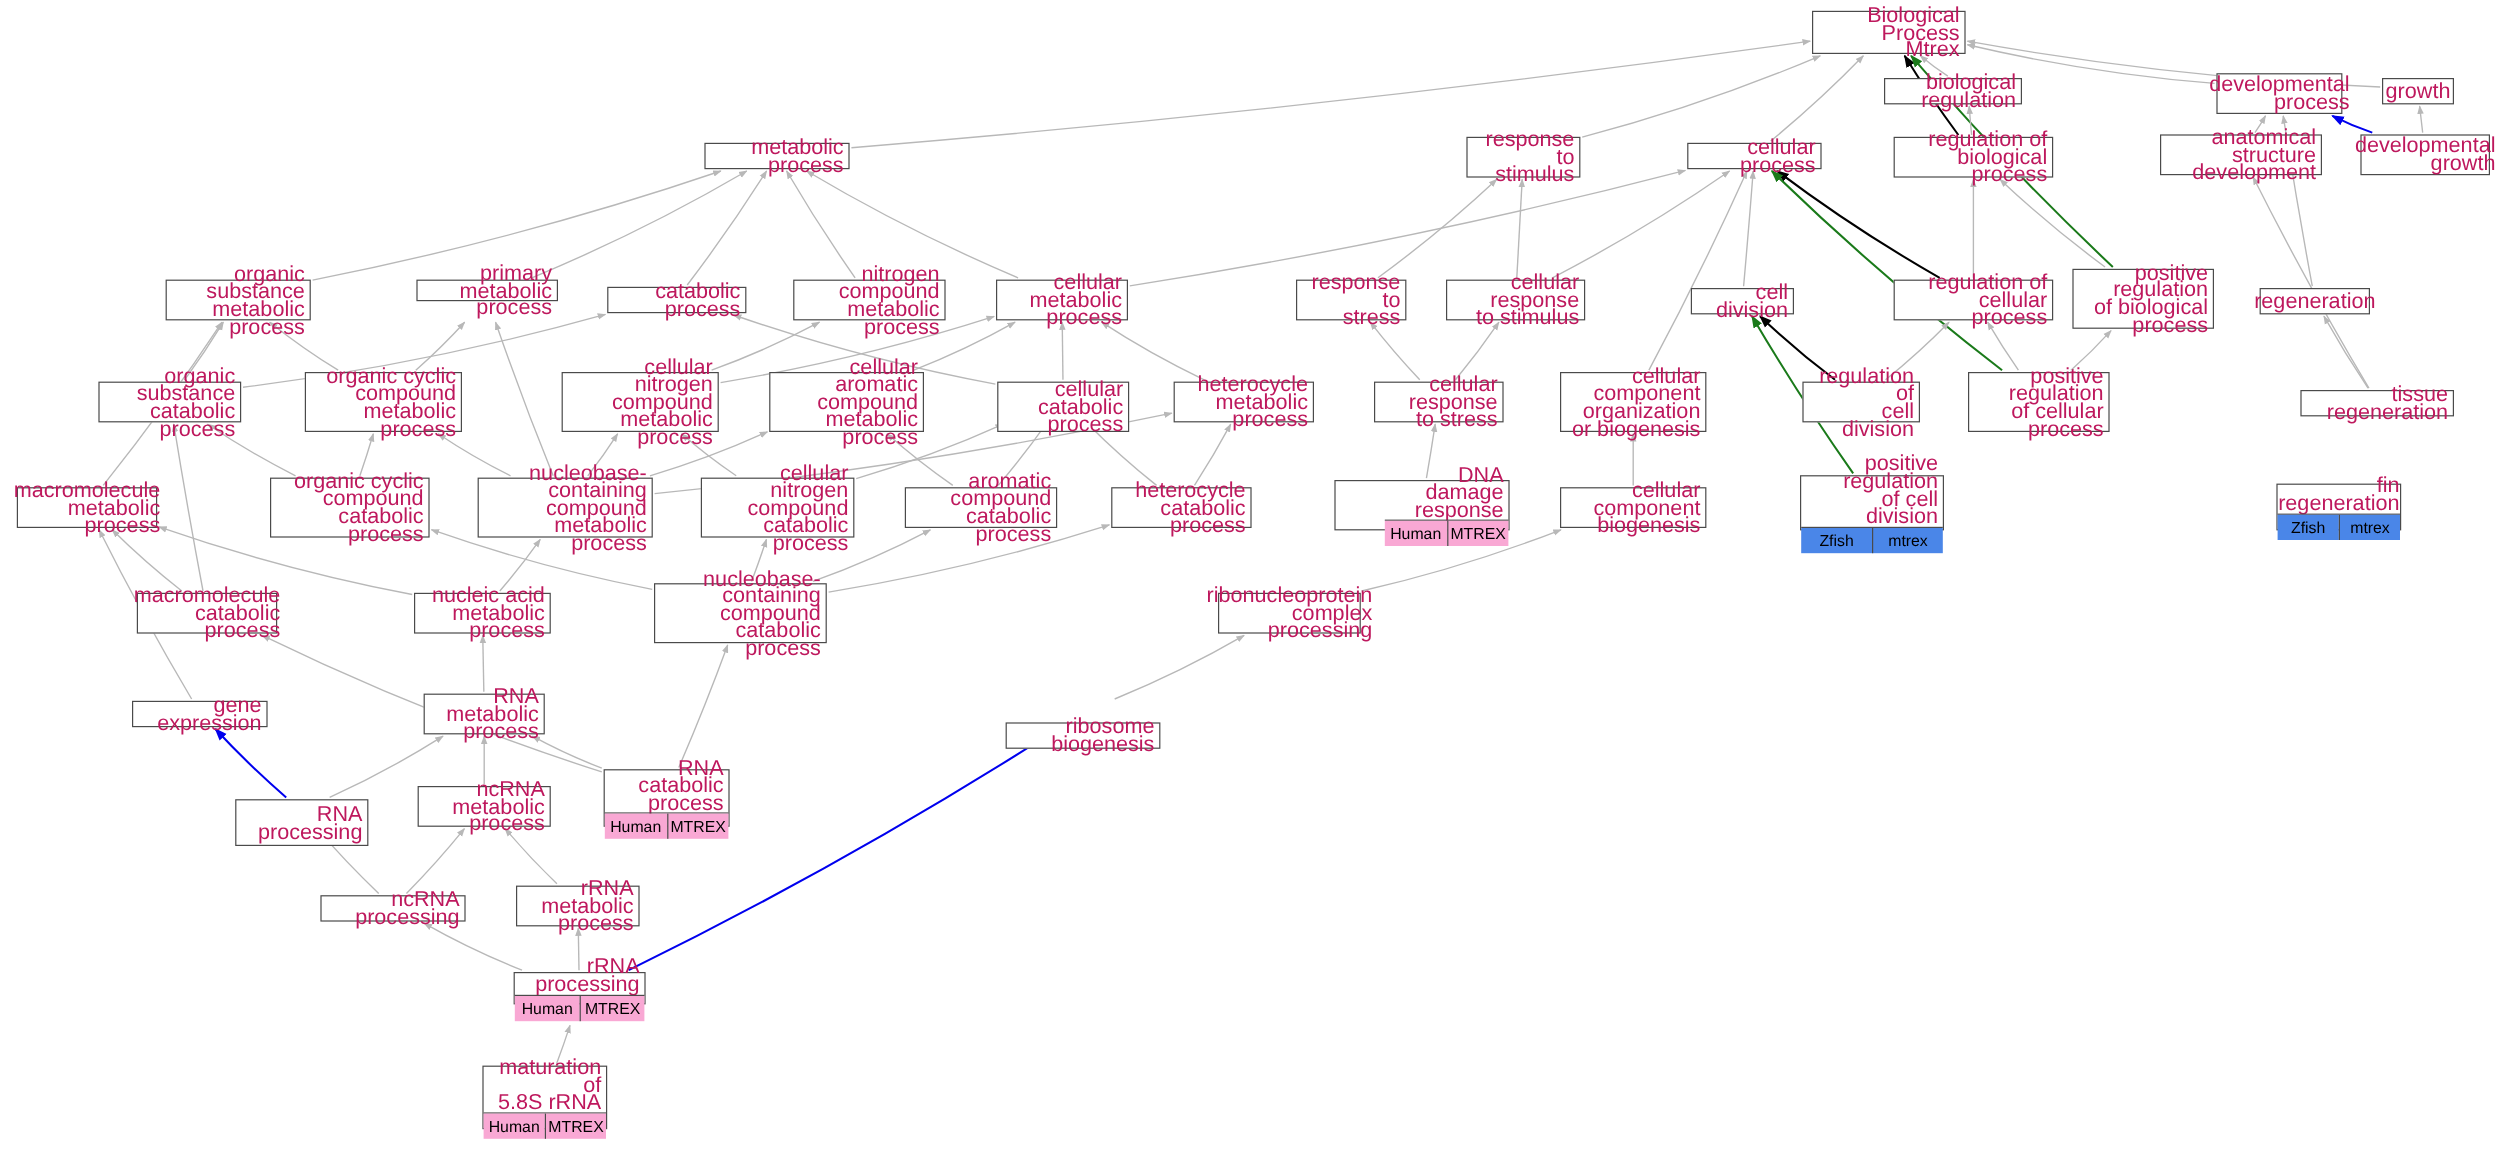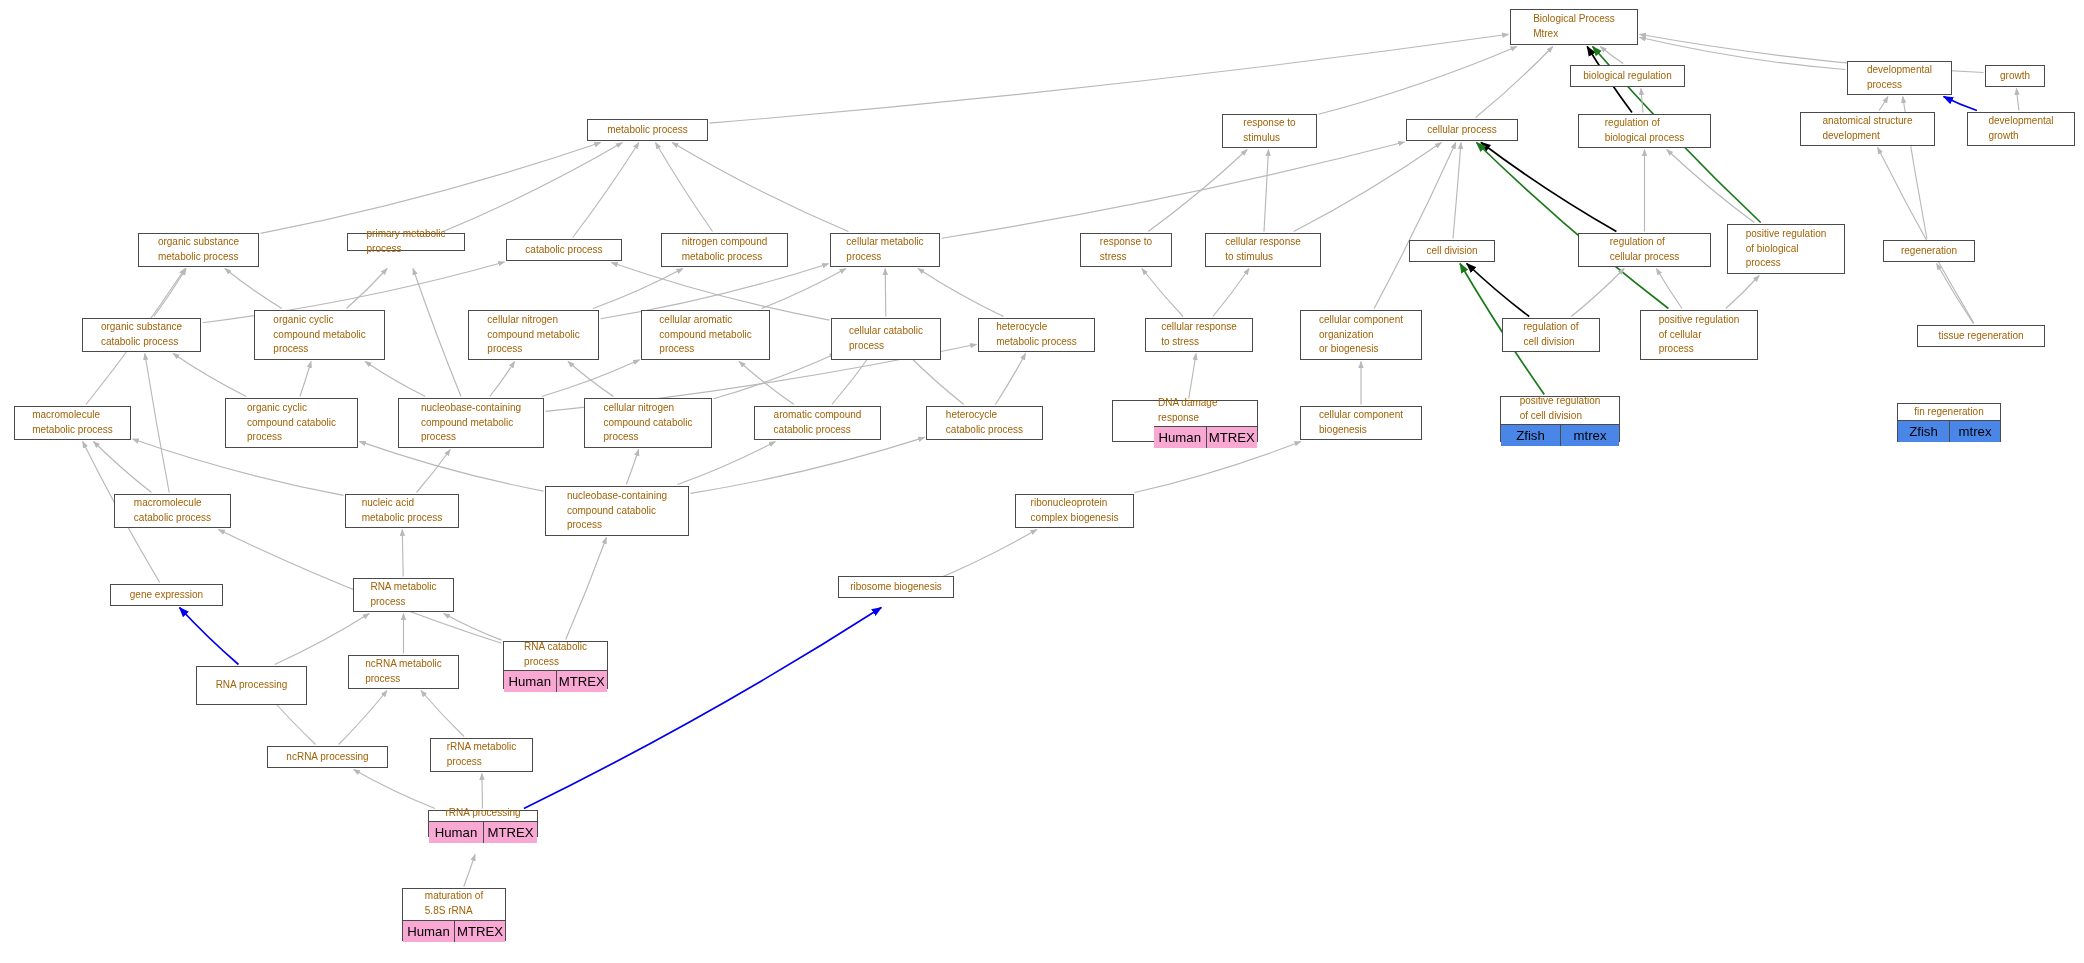"Biological Process" .node .title { color: #a16207 -> #be185d; font-size: 10px -> 18px; text-align: left -> right }
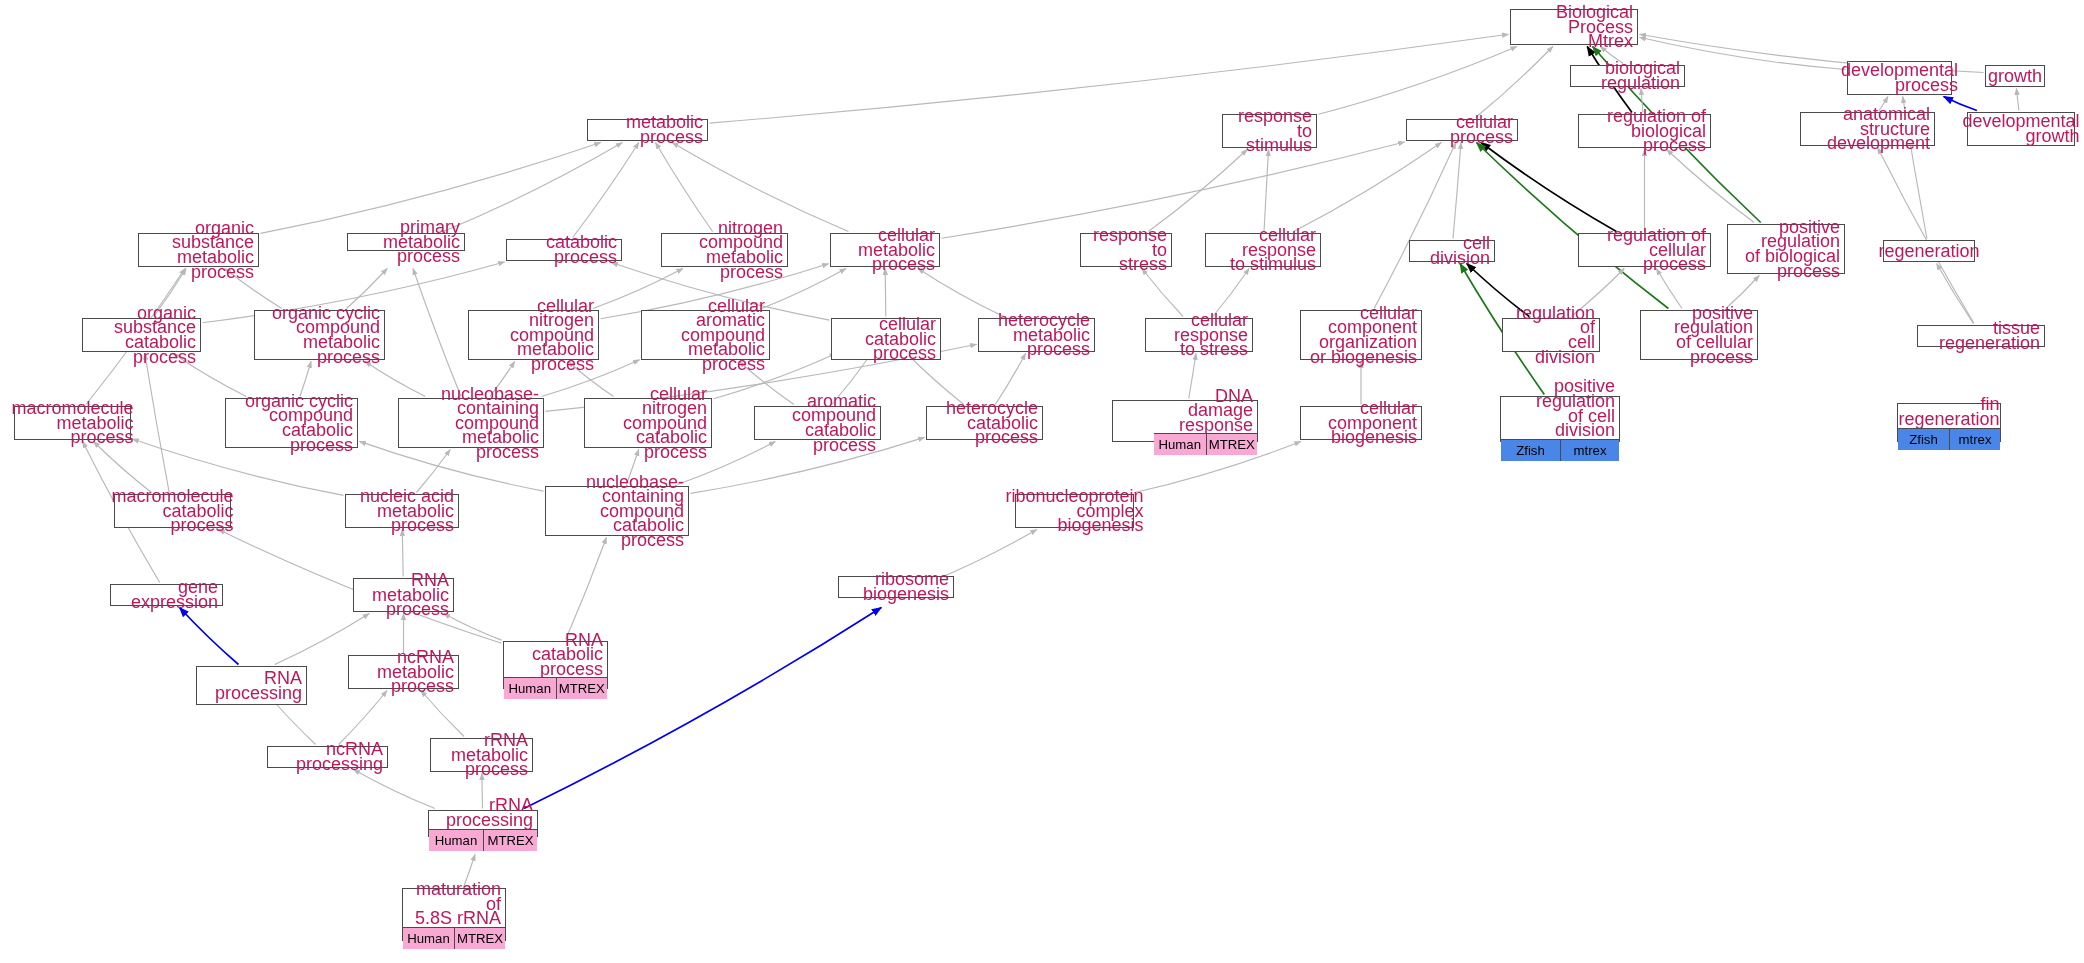"ribonucleoprotein" div.title { text: biogenesis -> processing }
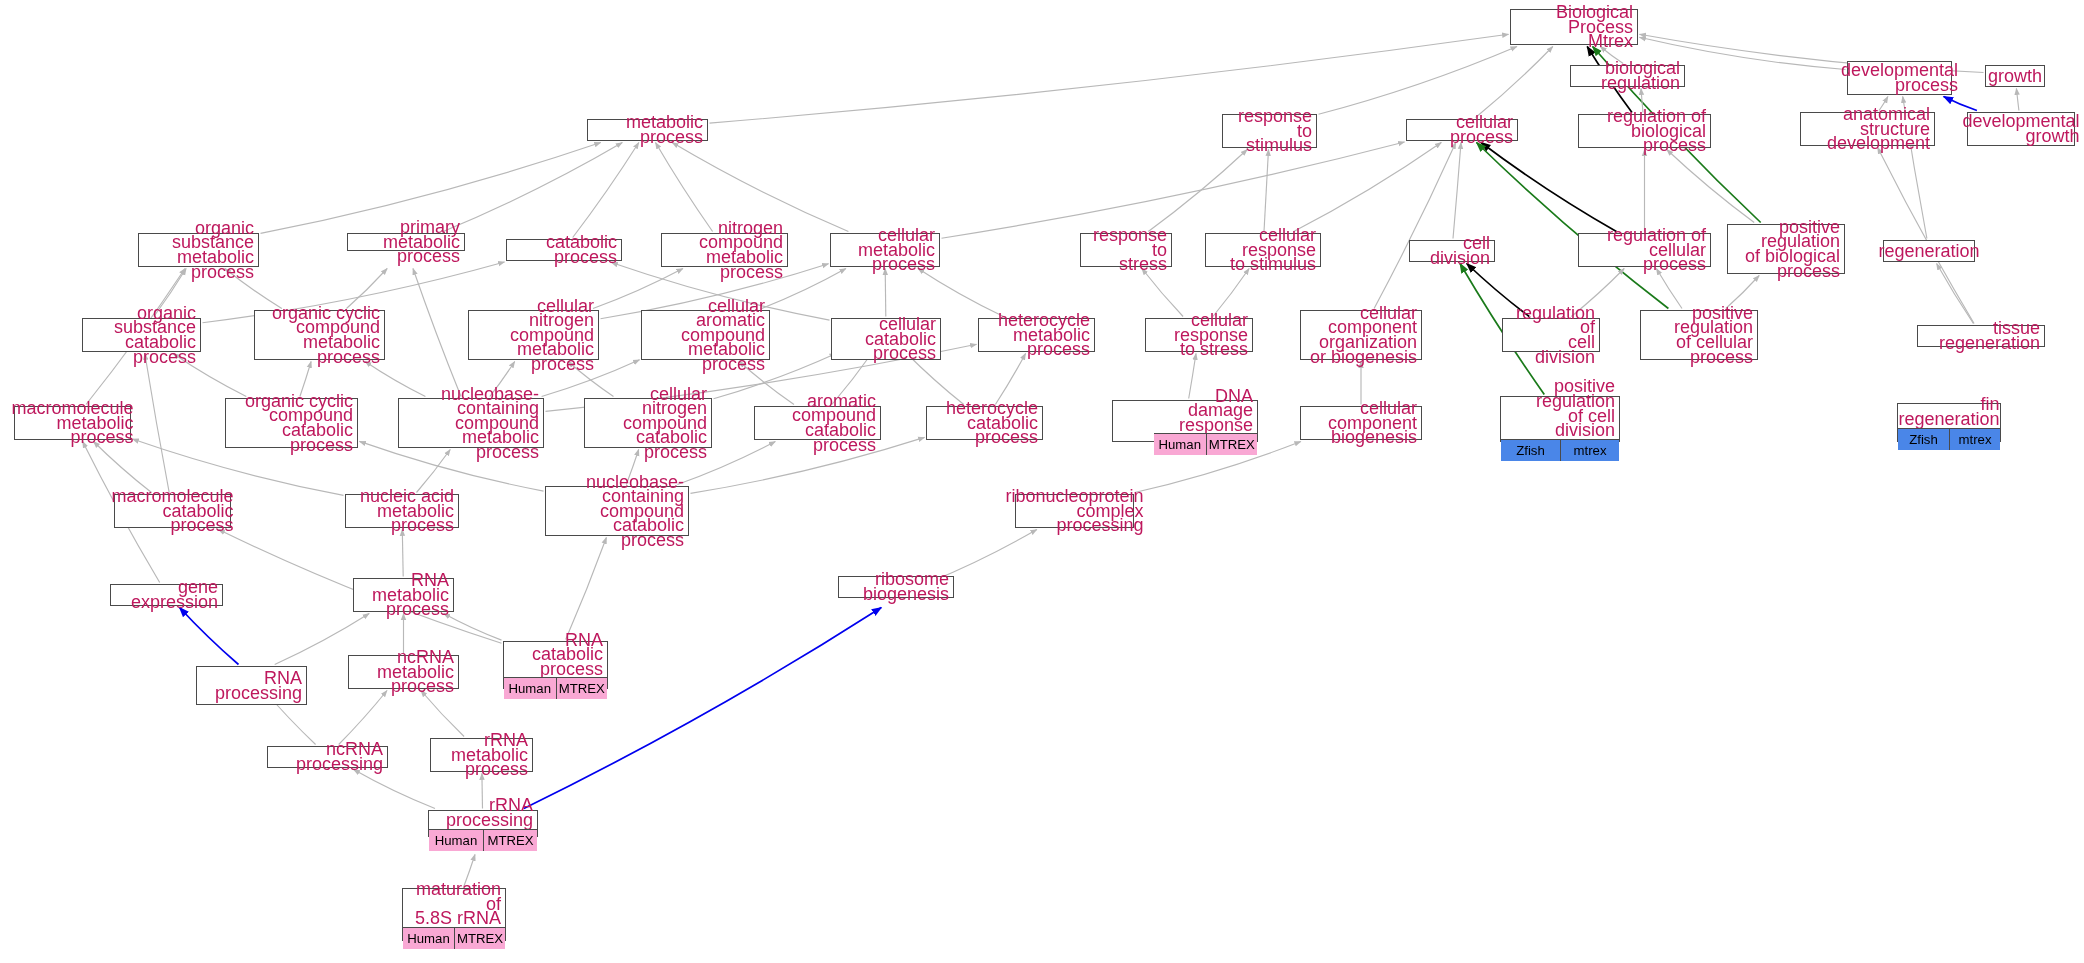"ribosome biogenesis" div.node { top: 576px -> 602px; width: 116px -> 129px }
